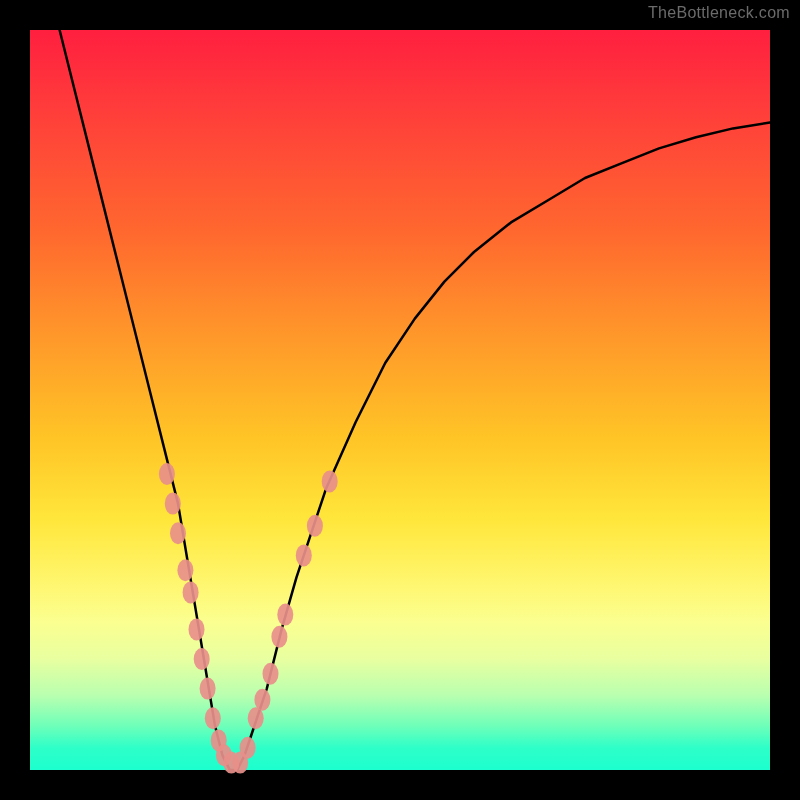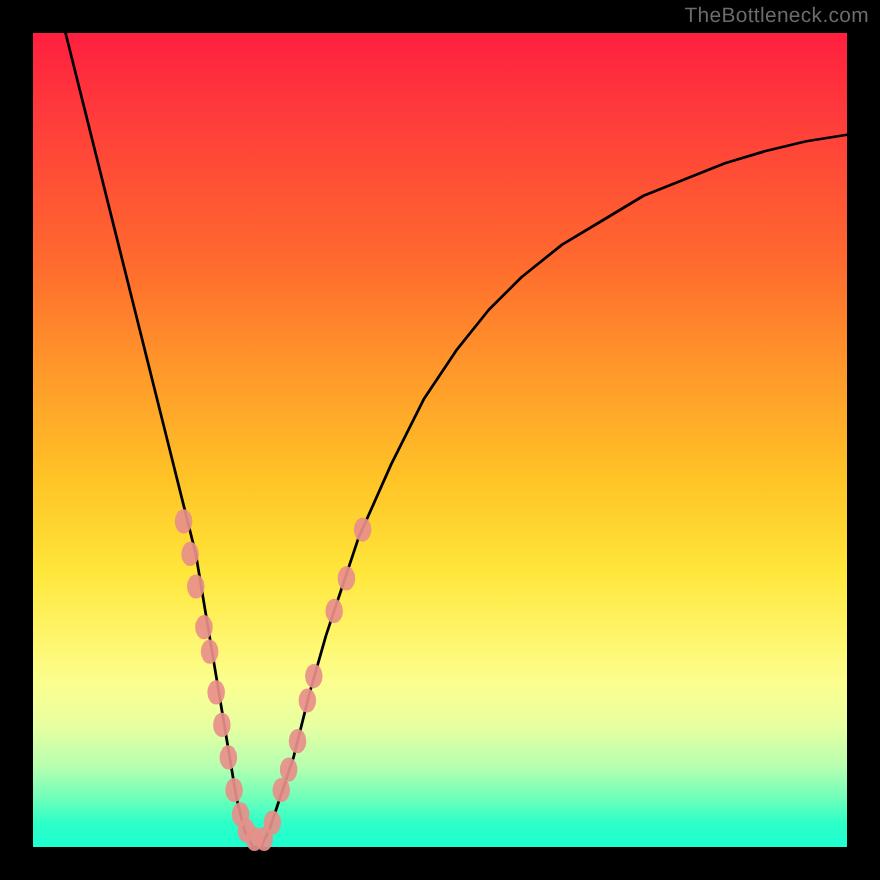"TheBottleneck.com" .watermark { font-size: 19px -> 16px }
